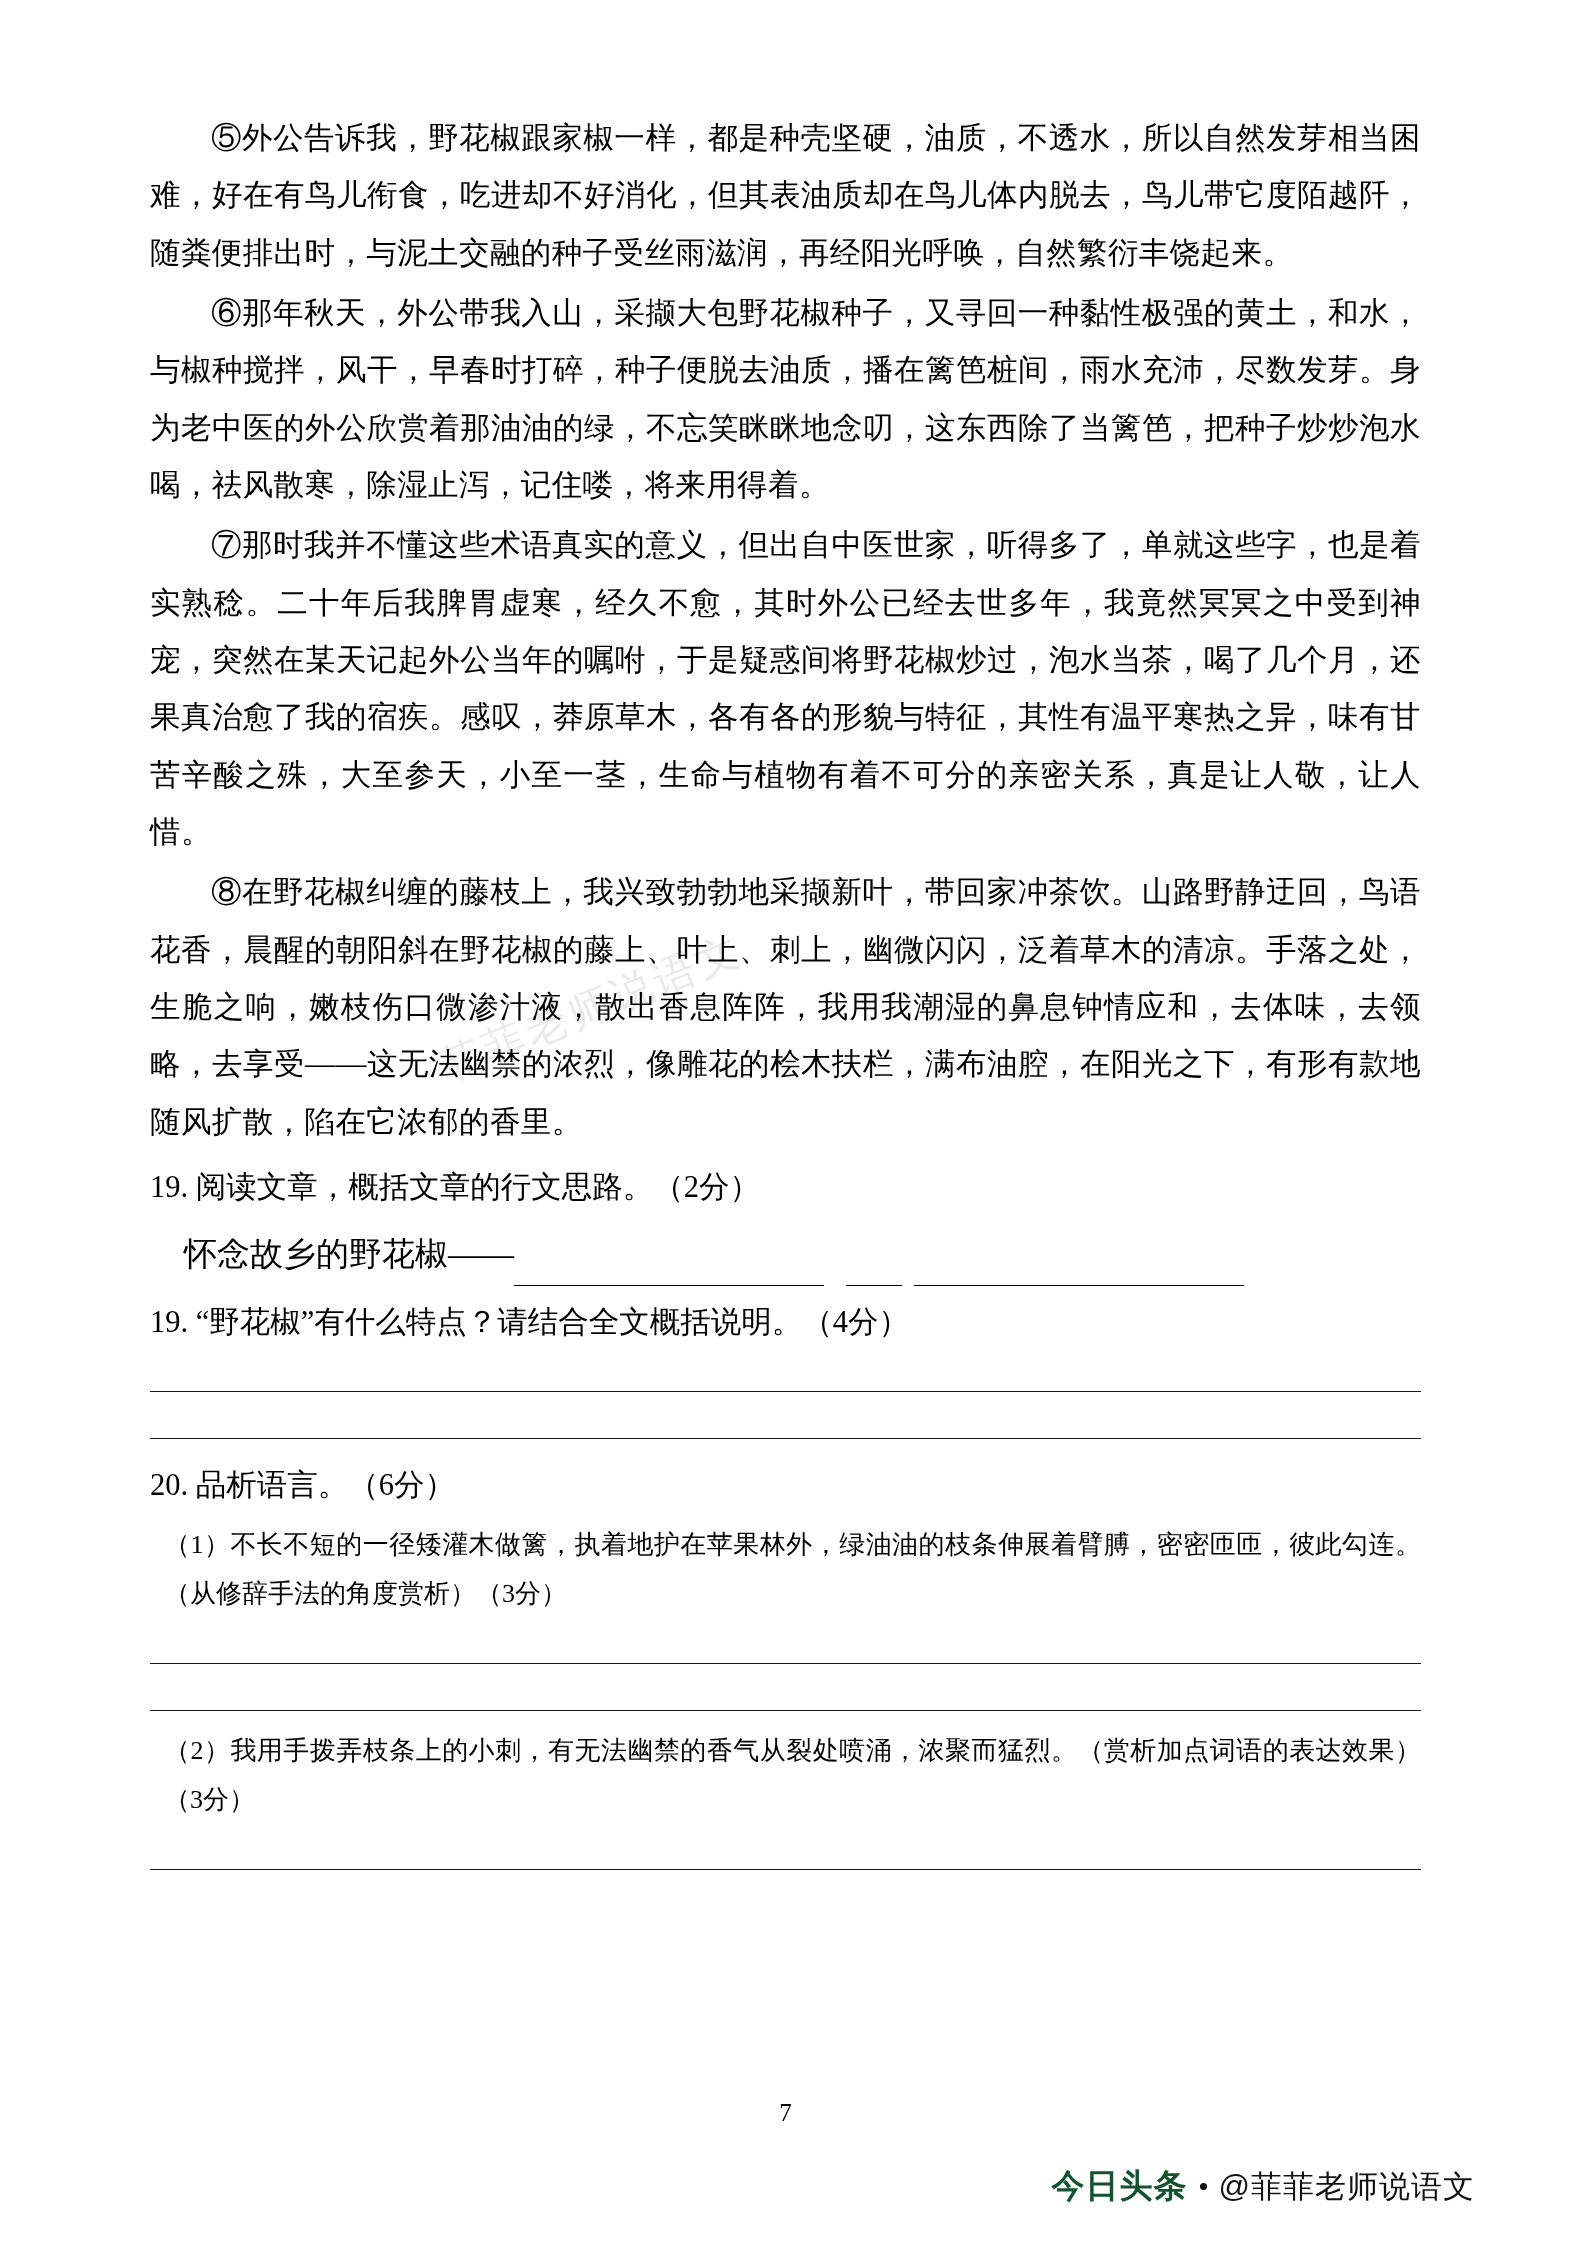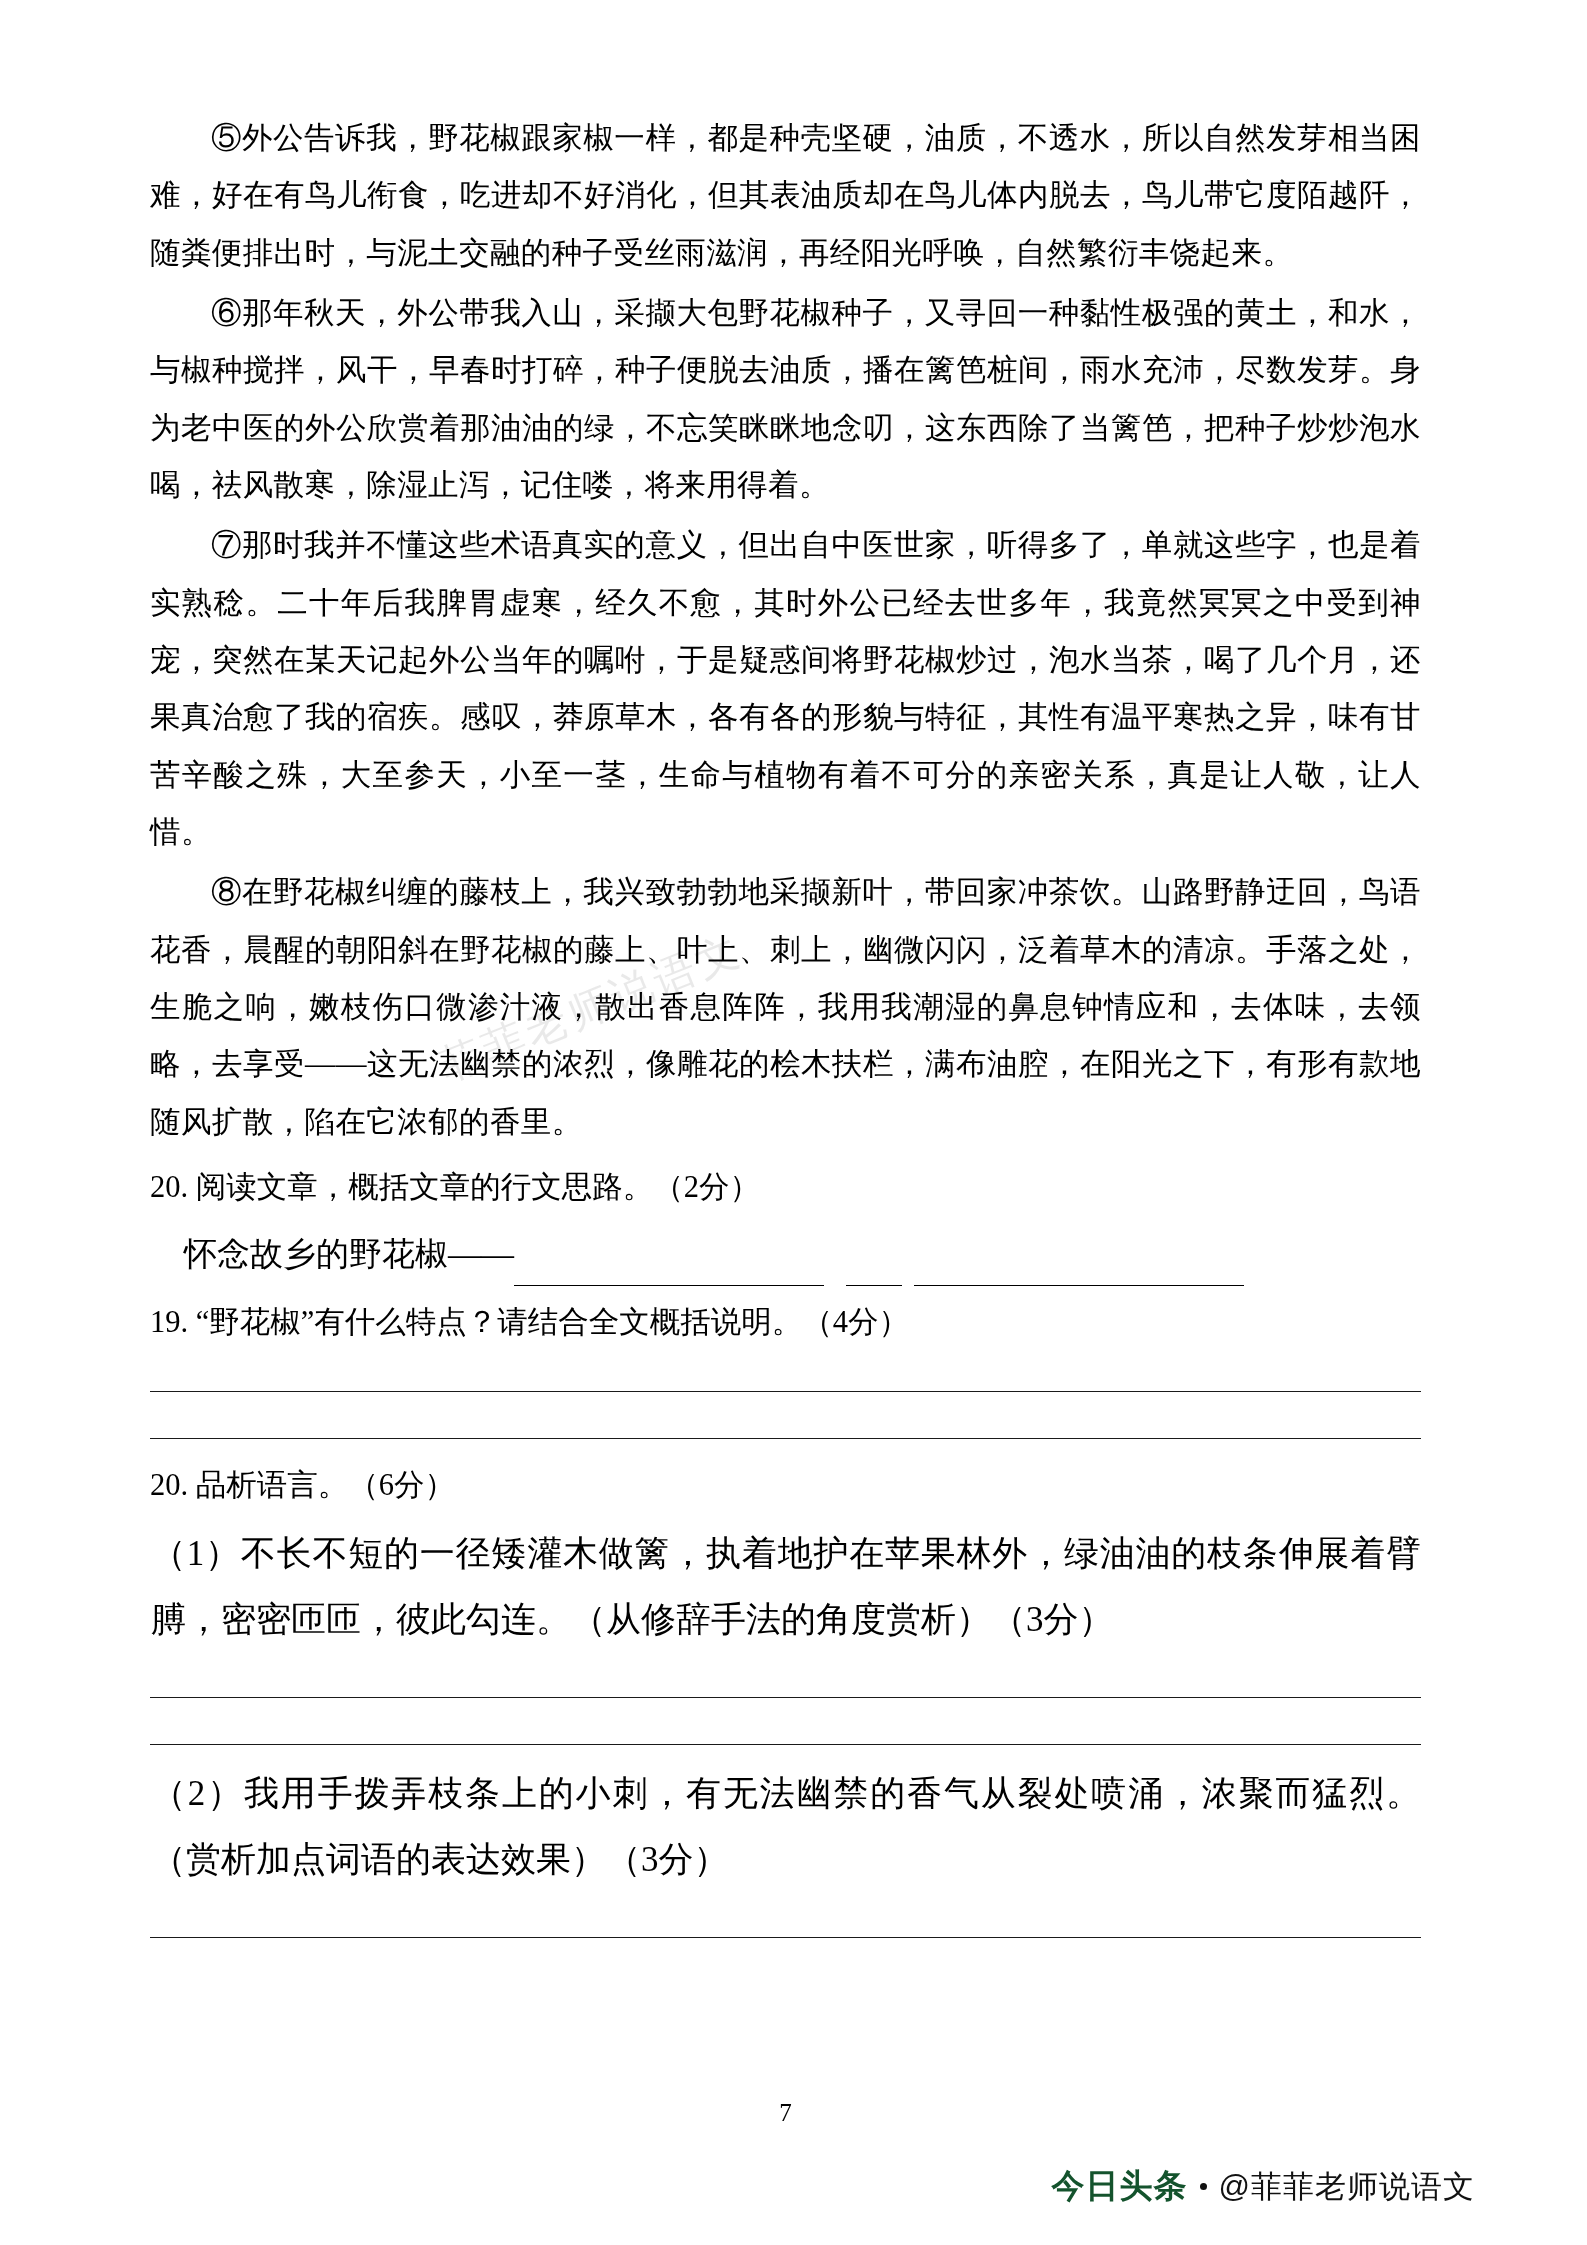"20. 阅读文章，概括文章的行文思路。（2分）" p.q { text: 20 -> 19 }
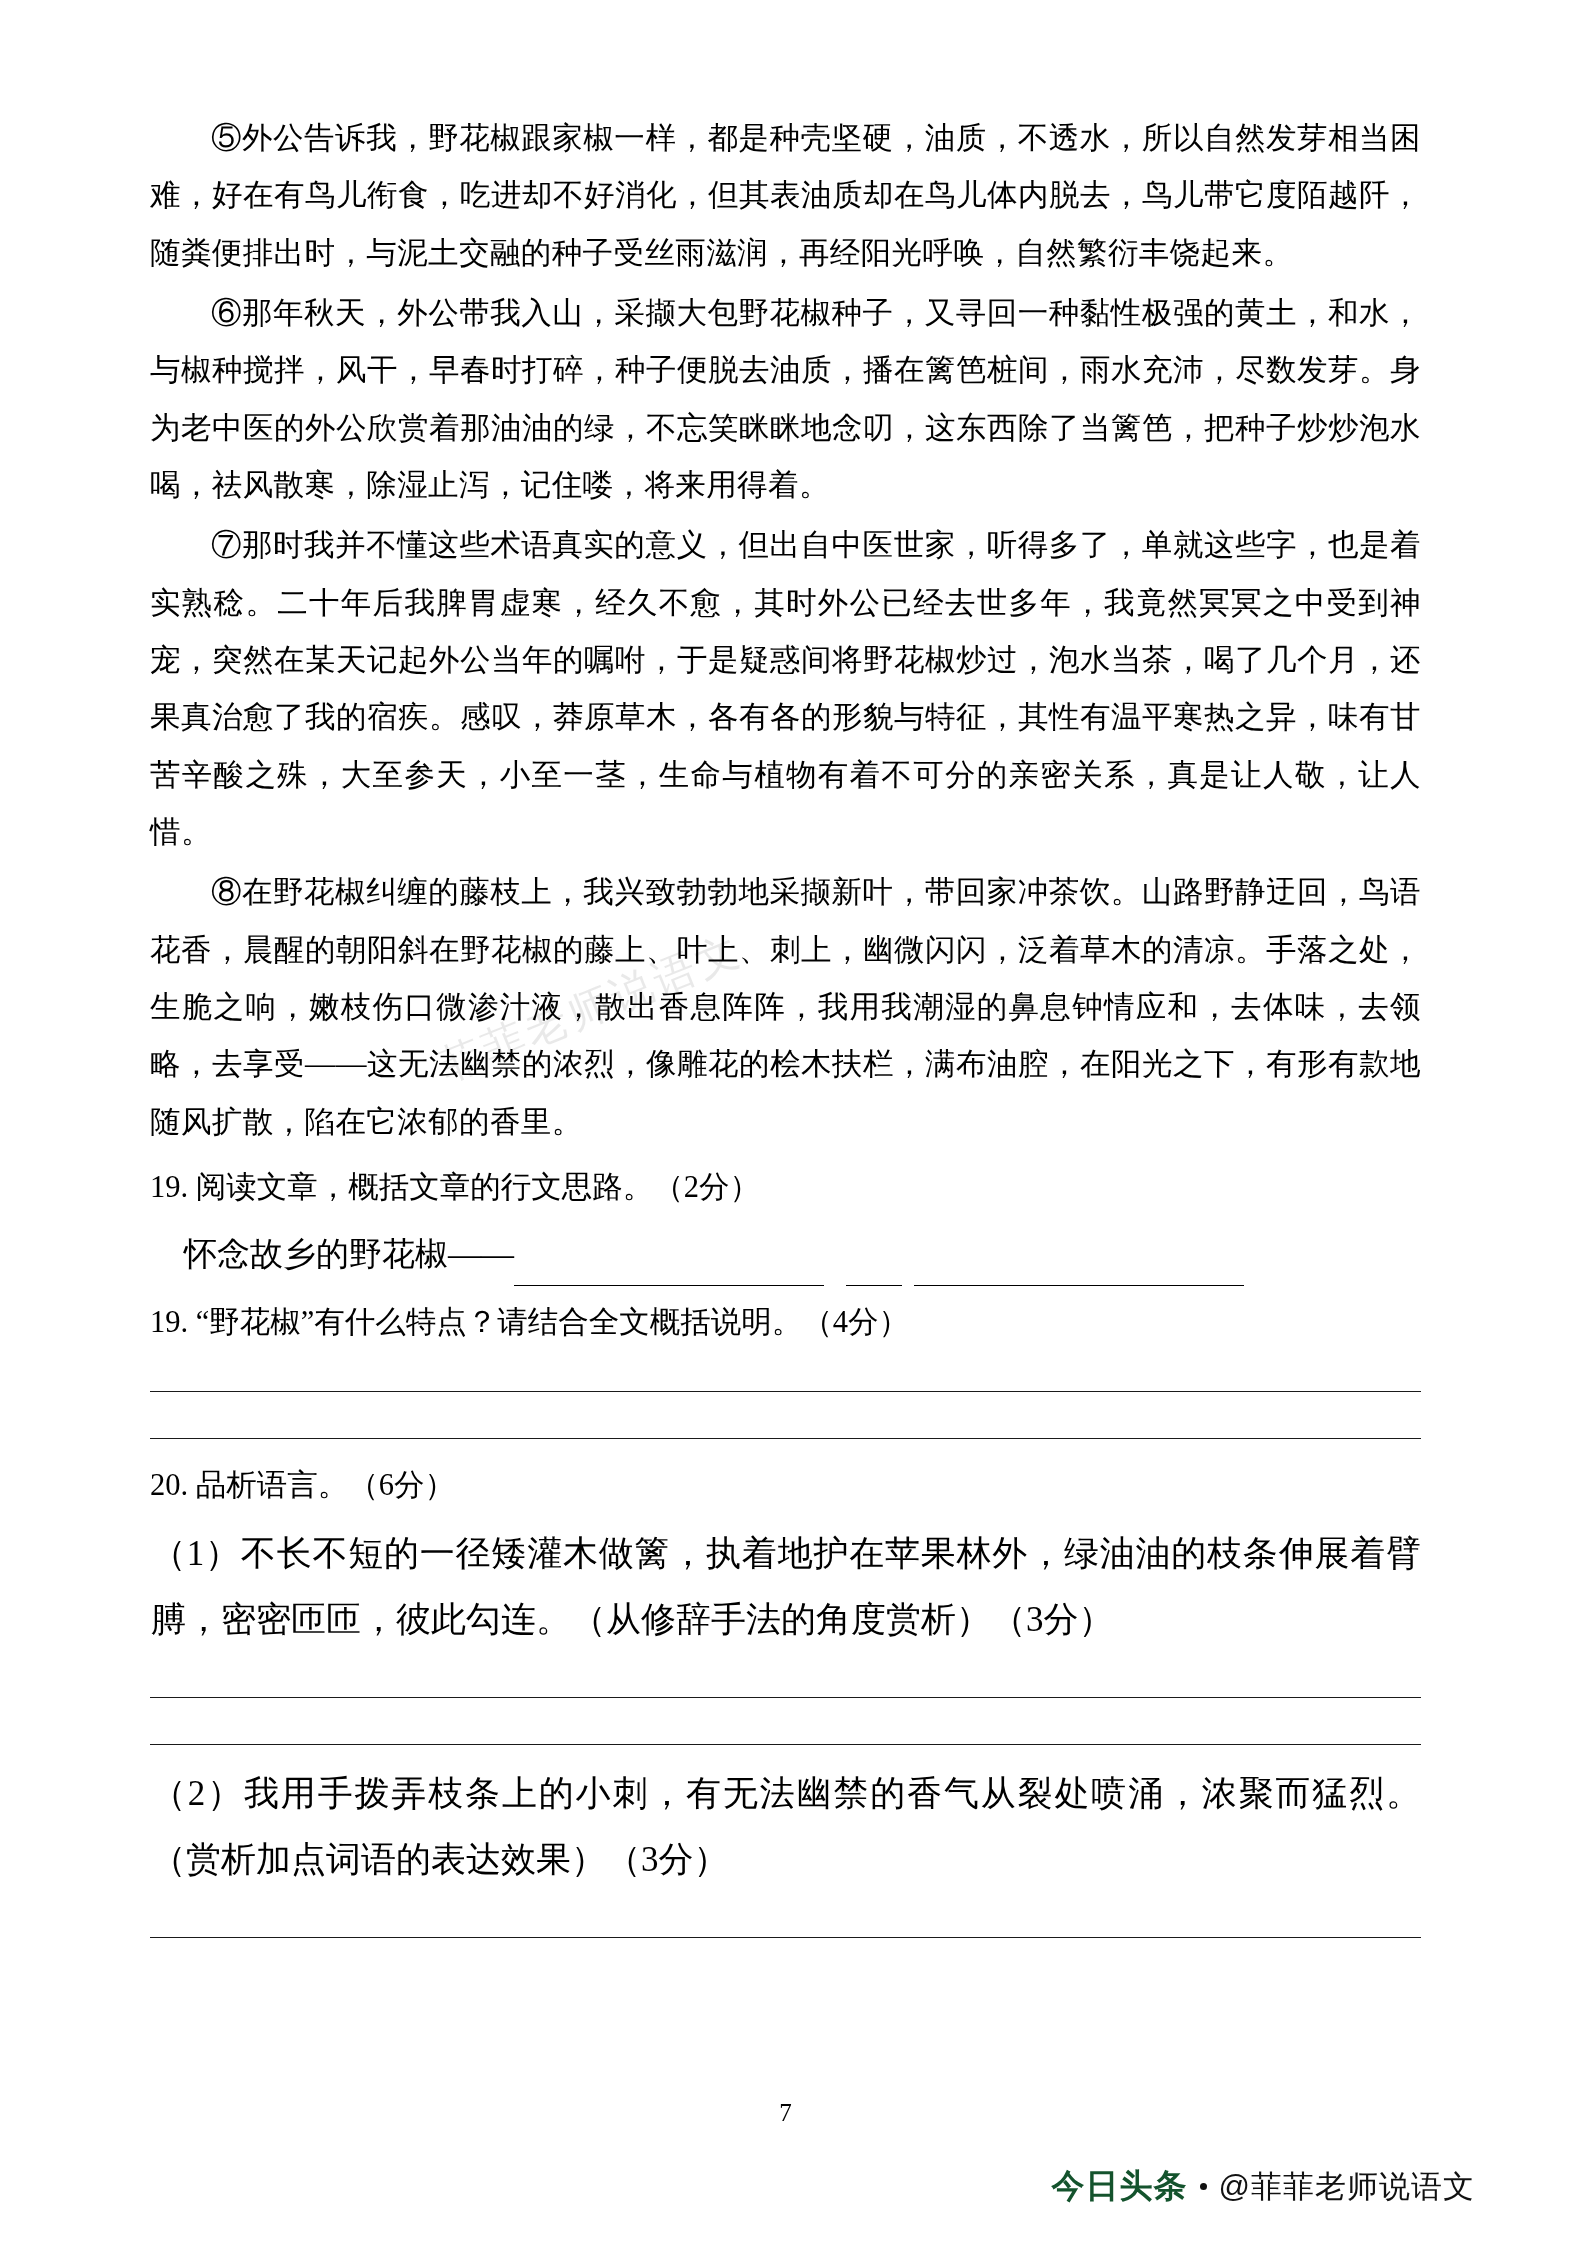"（1）不长不短的一径矮灌木做篱，执着地护在苹果林外，绿油油的枝条伸展着臂膊，密密" .q-sub { font-size: 35px -> 26px; margin: 6px 0 0 1px -> 6px 0 0 14px }
